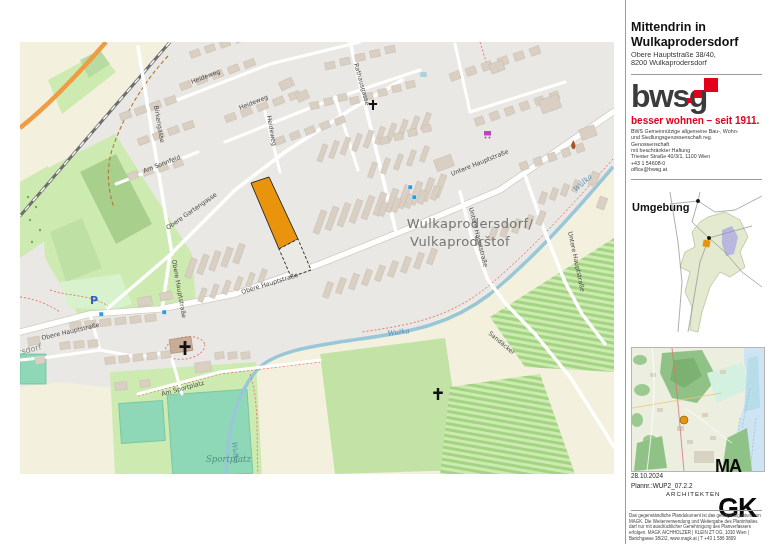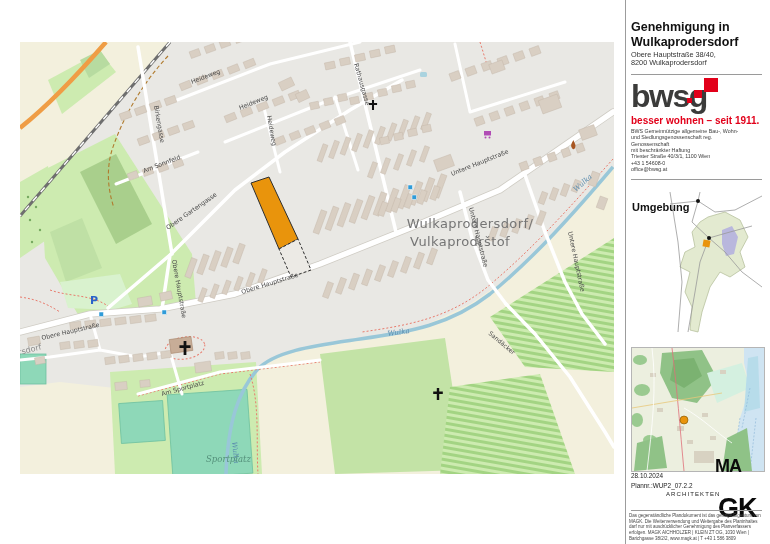"Genehmigung in" div { text: Genehmigung -> Mittendrin }
